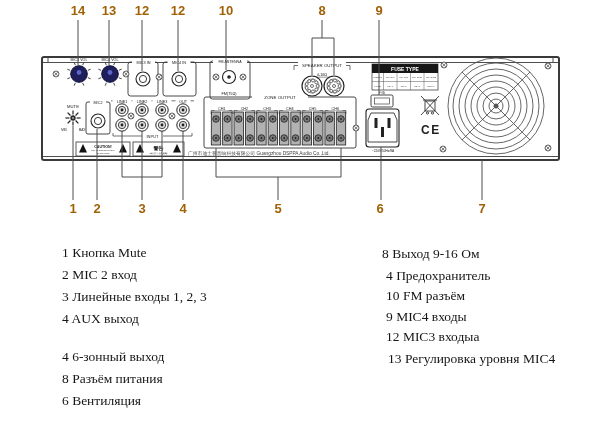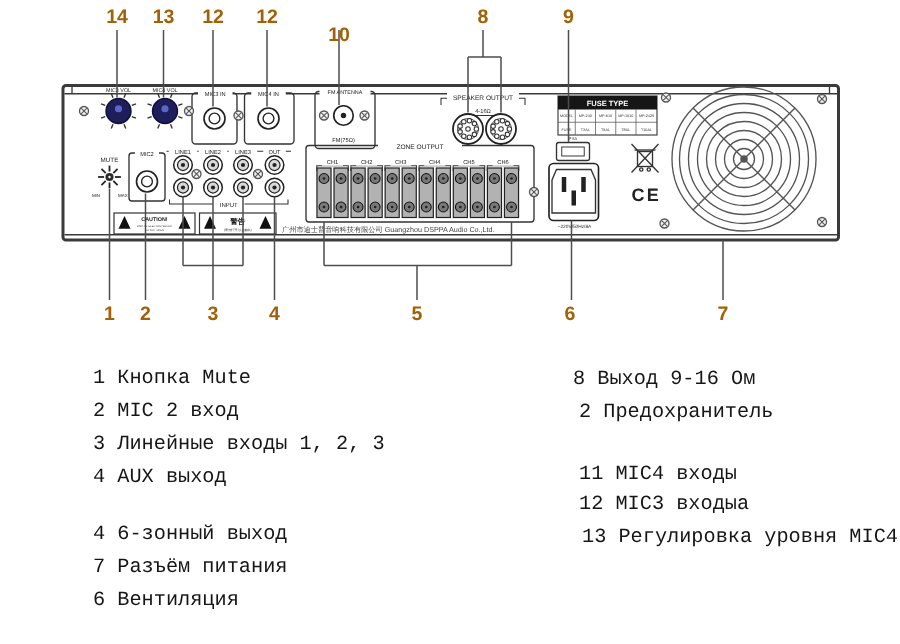"10" div.callout-num { top: 15px -> 3px }
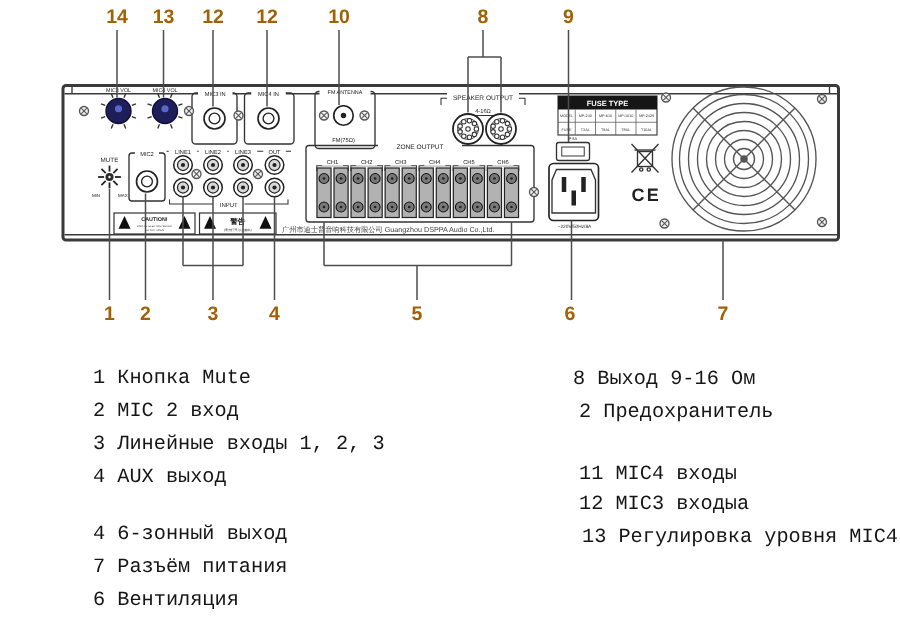"1 Кнопка Mute" .legend-item { font-family: Liberation Mono, monospace -> Liberation Serif, serif }
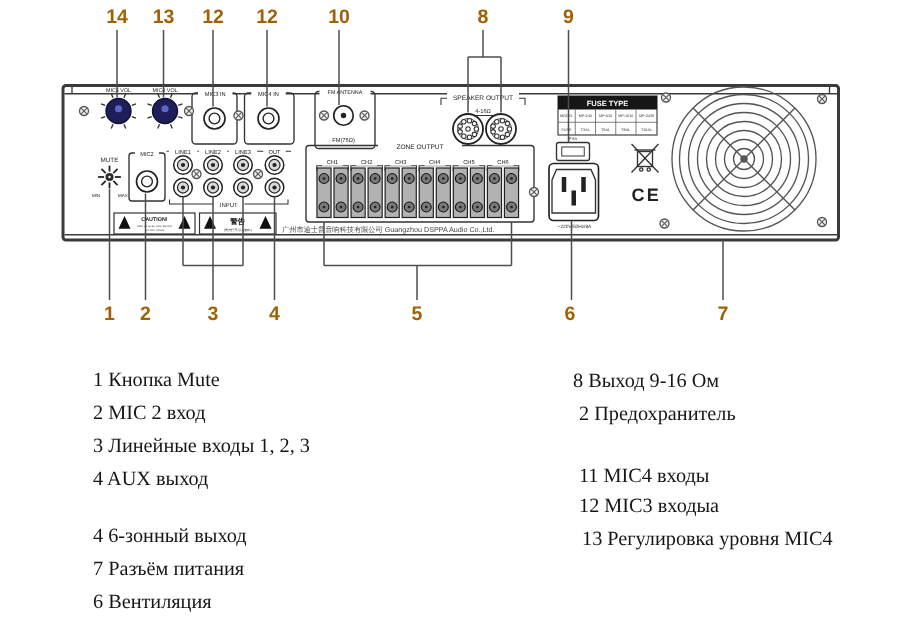"2 Предохранитель" div.legend-item { text: 2 -> 4 }
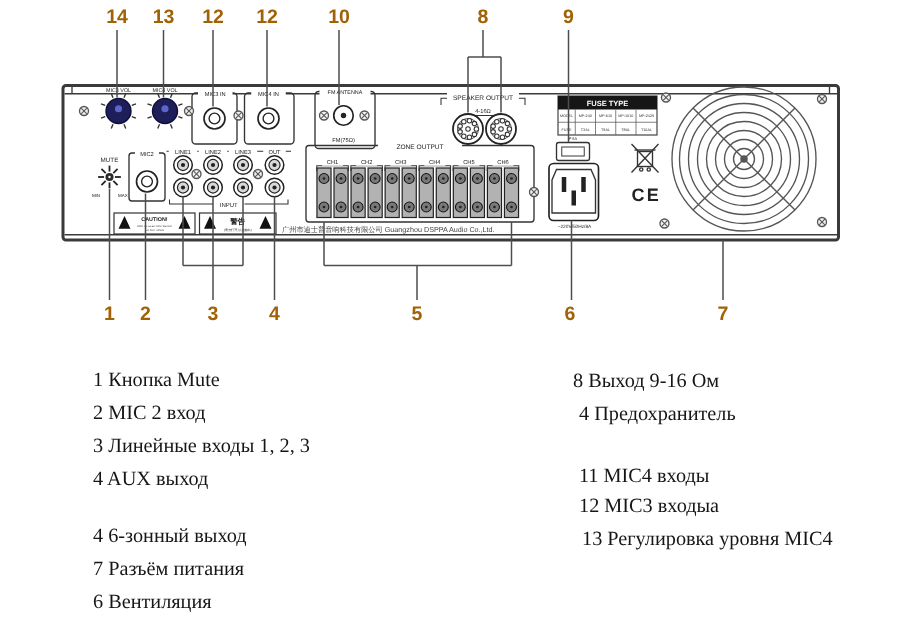"10 FM разъём" div.legend-item { html: none -> <div>10 FM разъём</div> }
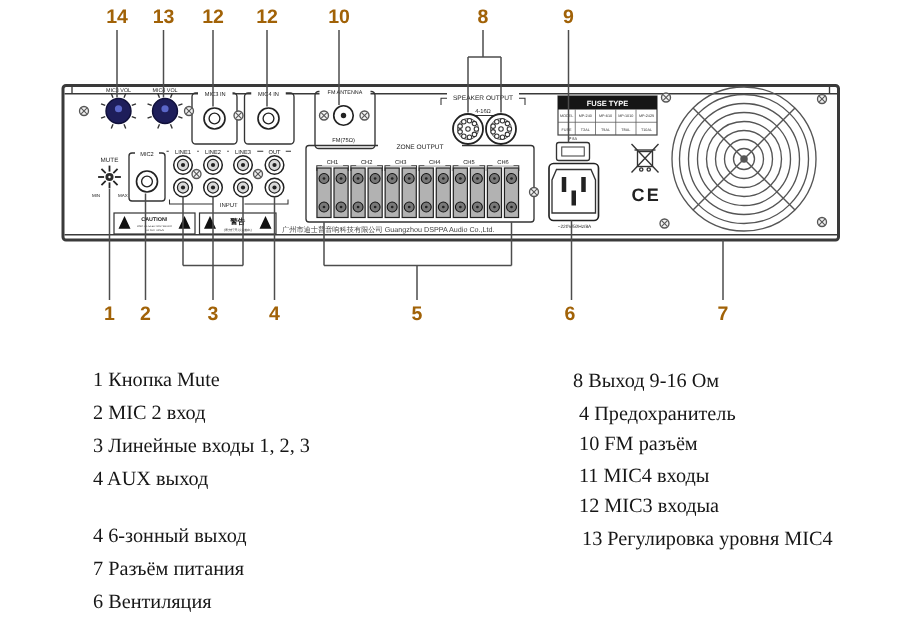"11 MIC4 входы" div.legend-item { text: 11 -> 9 }
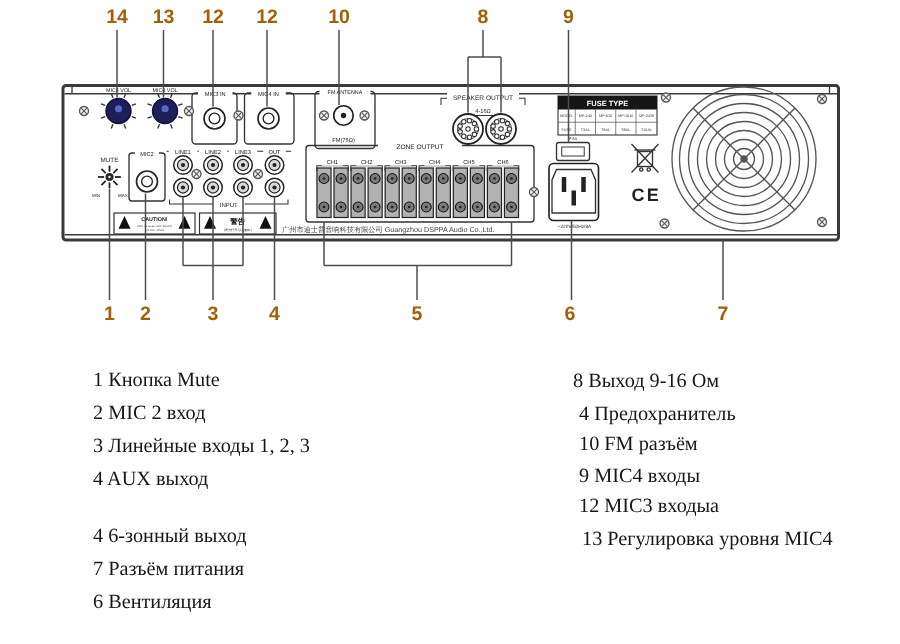"7 Разъём питания" div.legend-item { text: 7 -> 8 }
